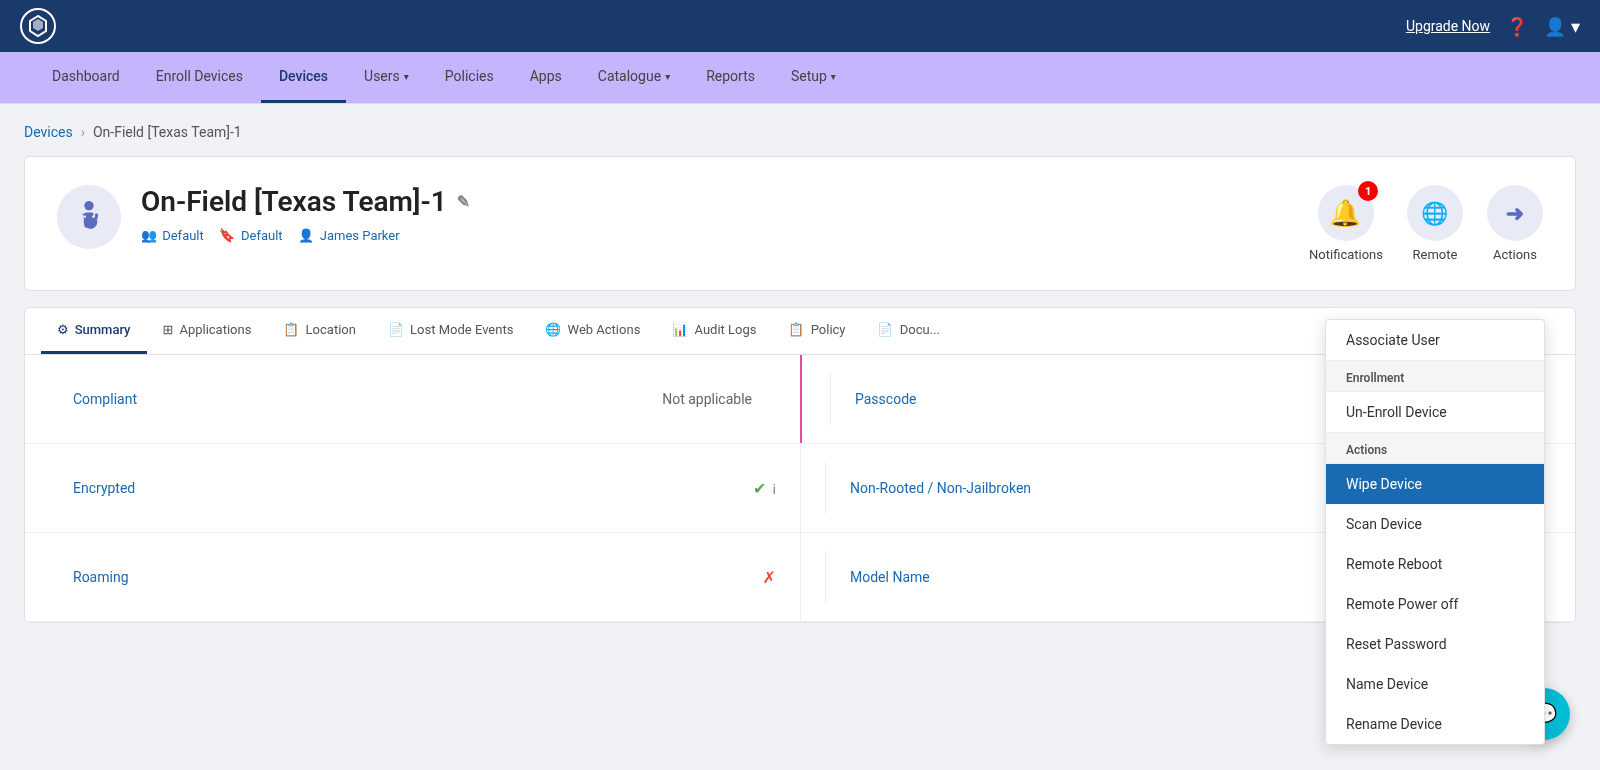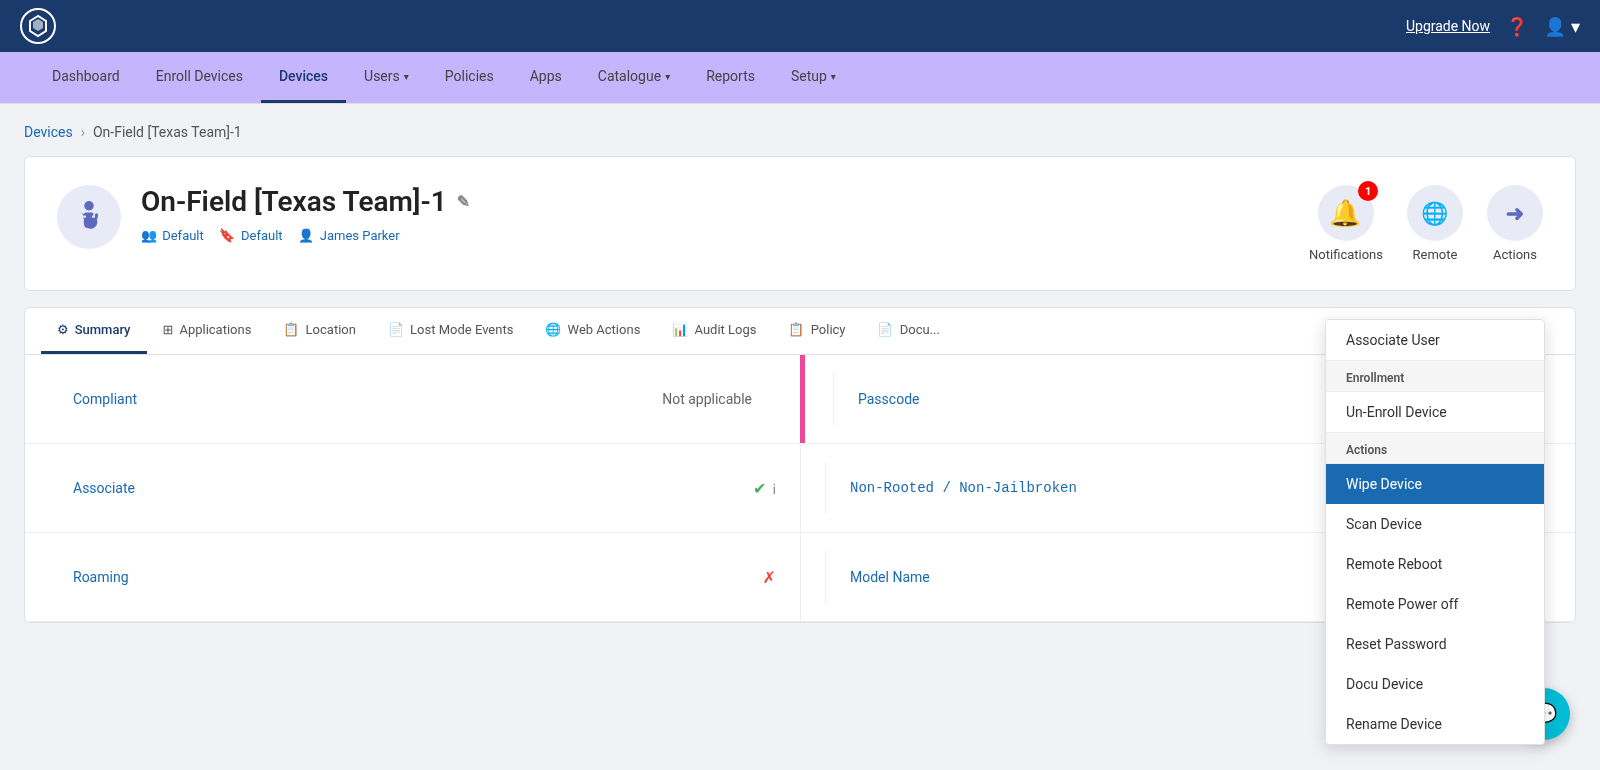"Passcode" div.table-cell { border-left: 5px solid #ec4899 -> 2px solid #ec4899 }
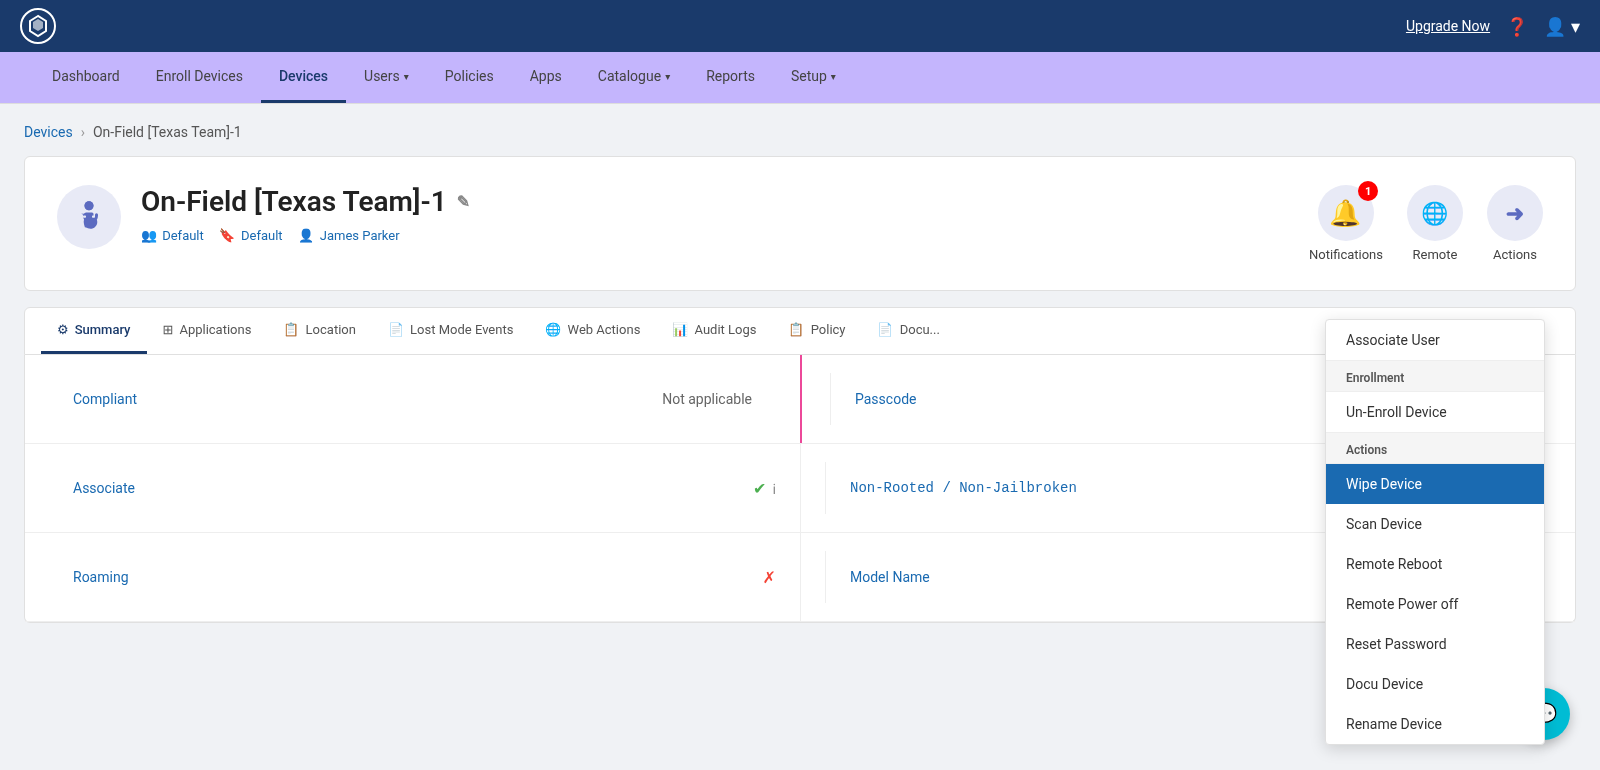"Associate" span.table-cell { text: Associate -> Encrypted }
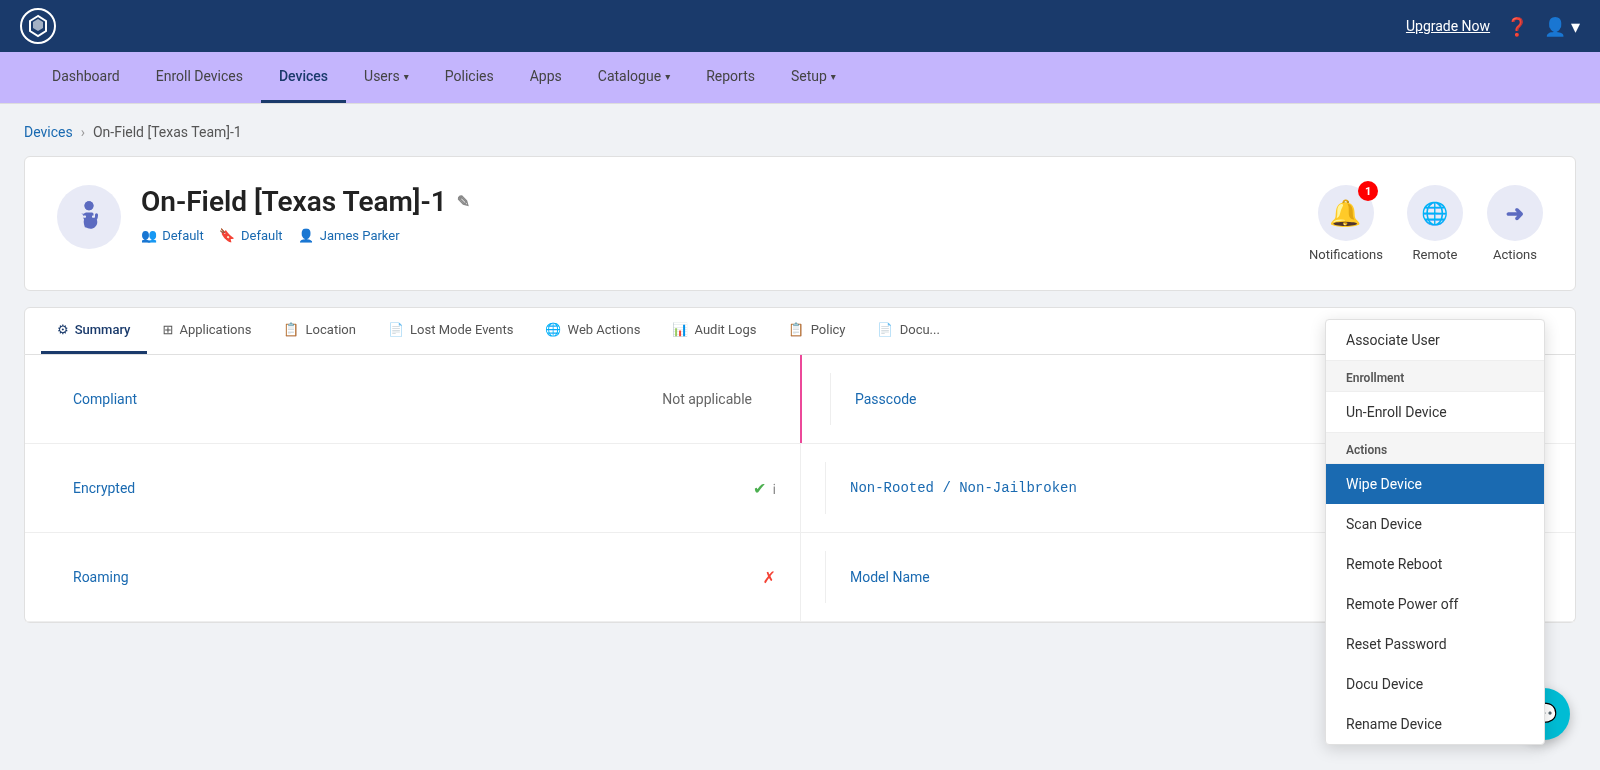"Non-Rooted / Non-Jailbroken" div.table-cell { font-family: Liberation Mono, monospace -> none }
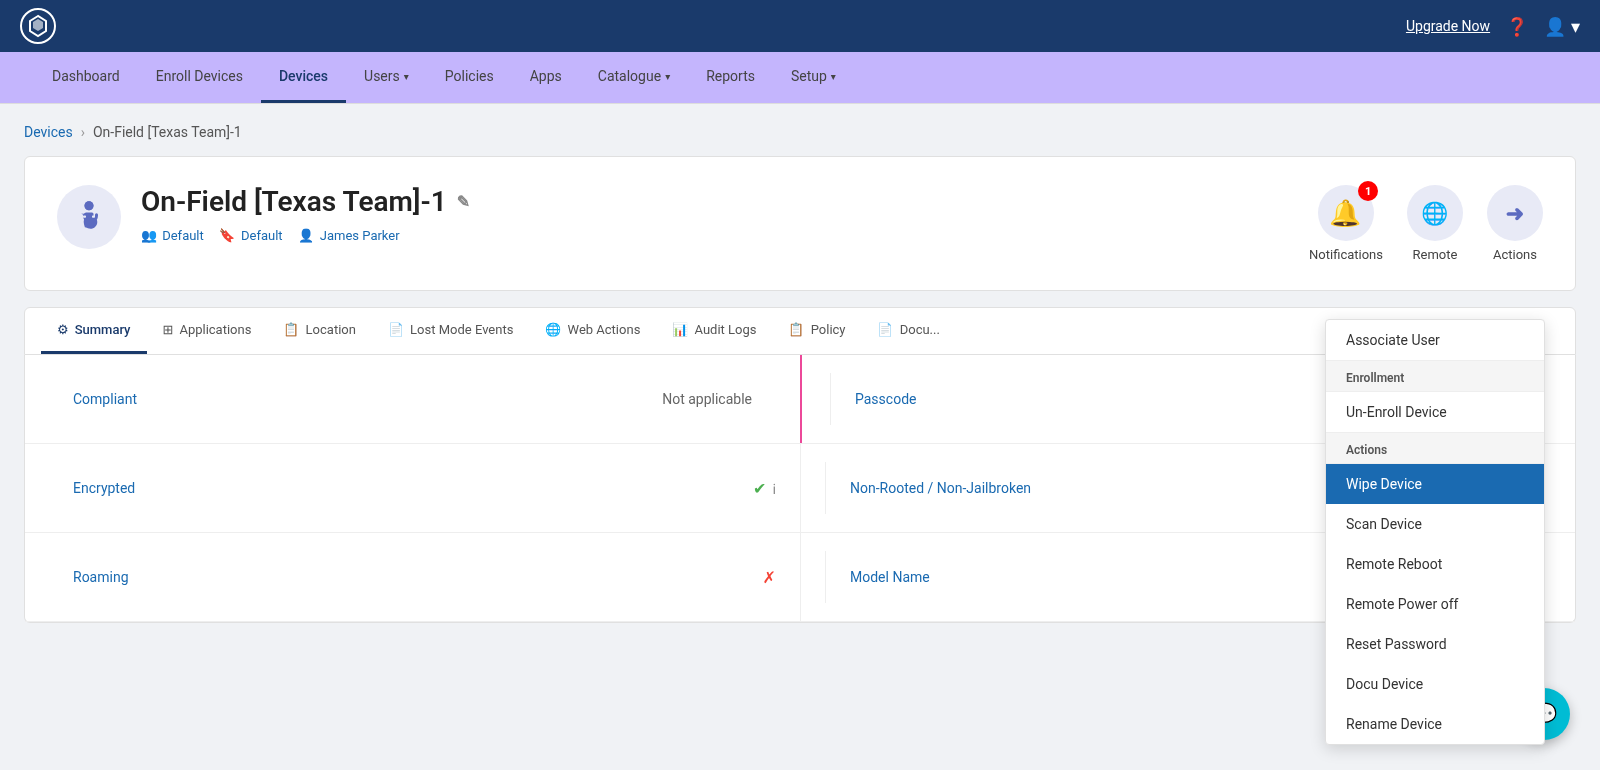"Docu Device" div.dropdown-item { text: Docu -> Name }
